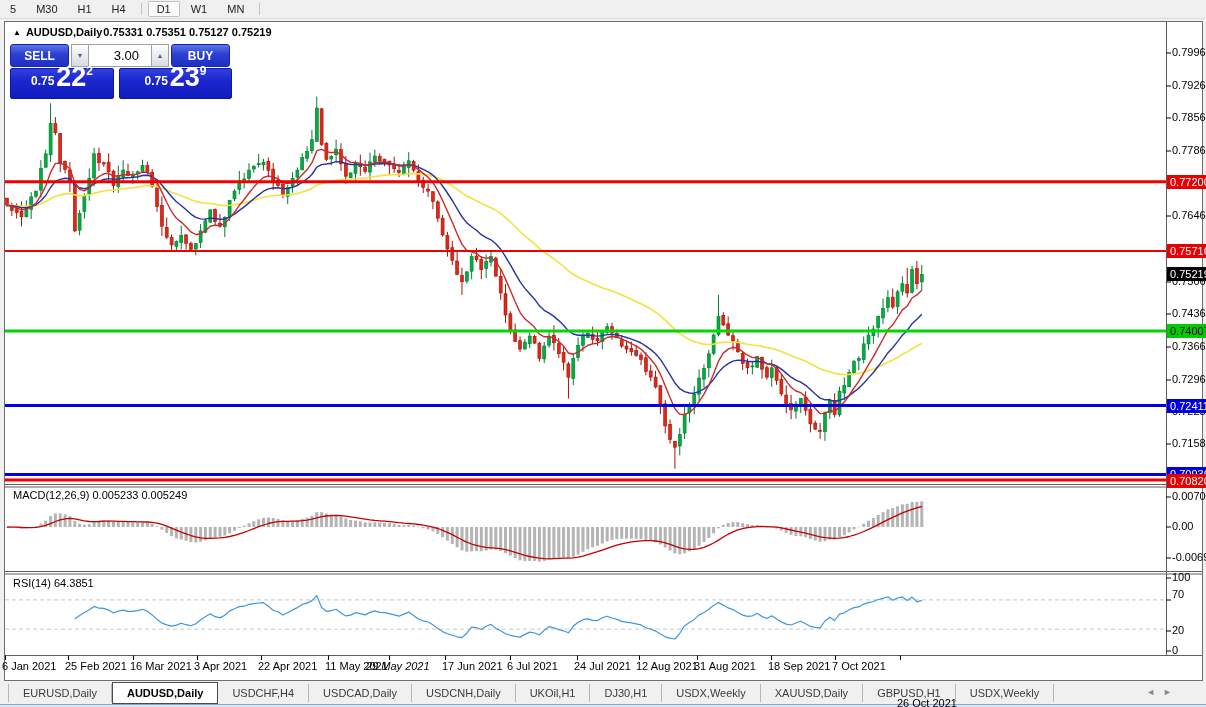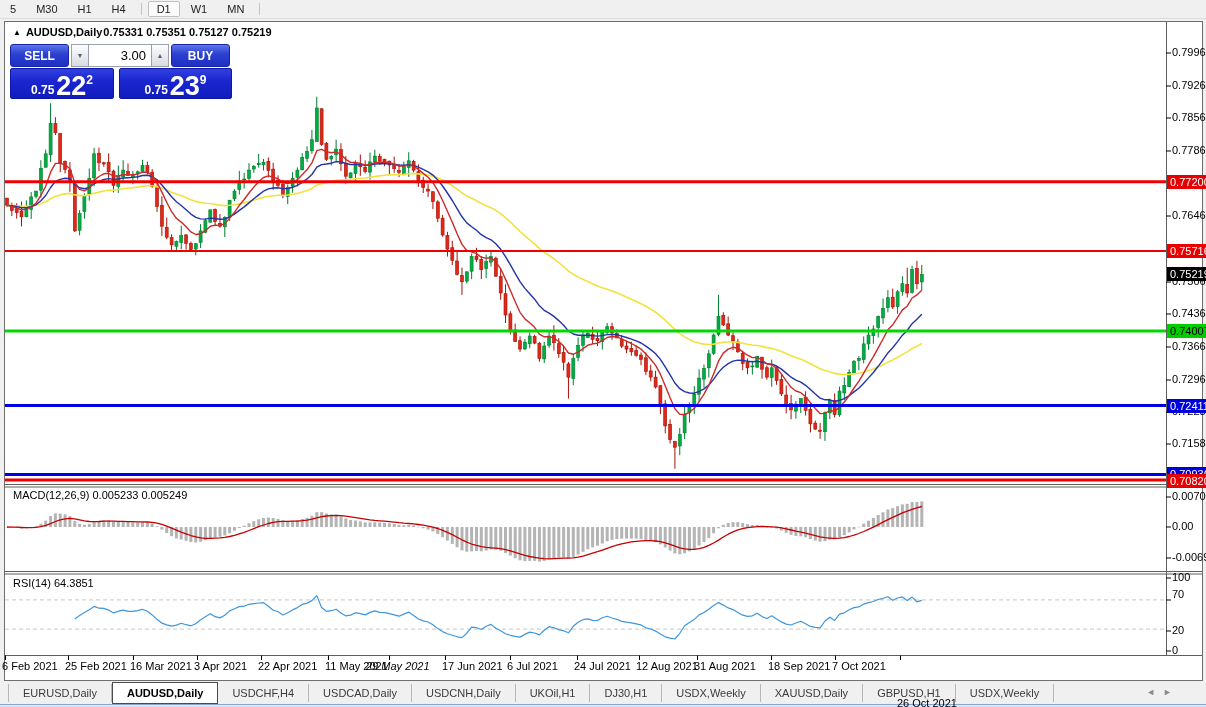"3.00" .amount { padding: 0 5px 0 0 -> 0 12px 0 0 }
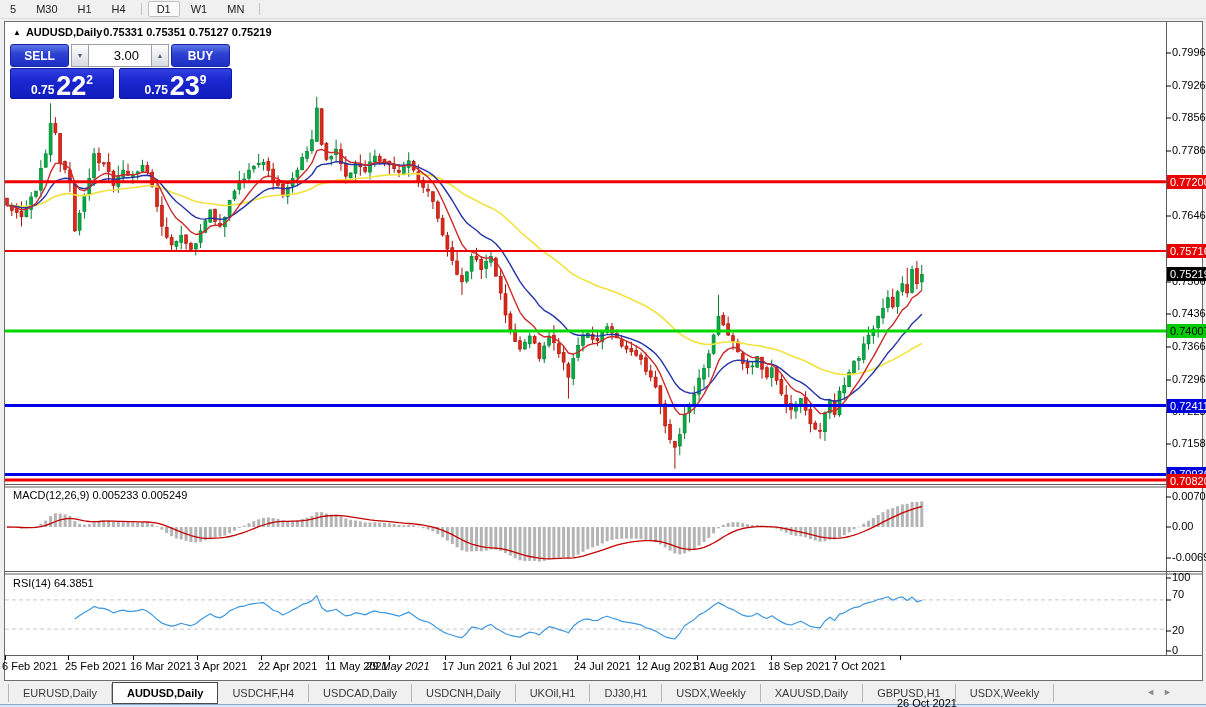"0.75" .price-box { padding-bottom: 0 -> 9px }
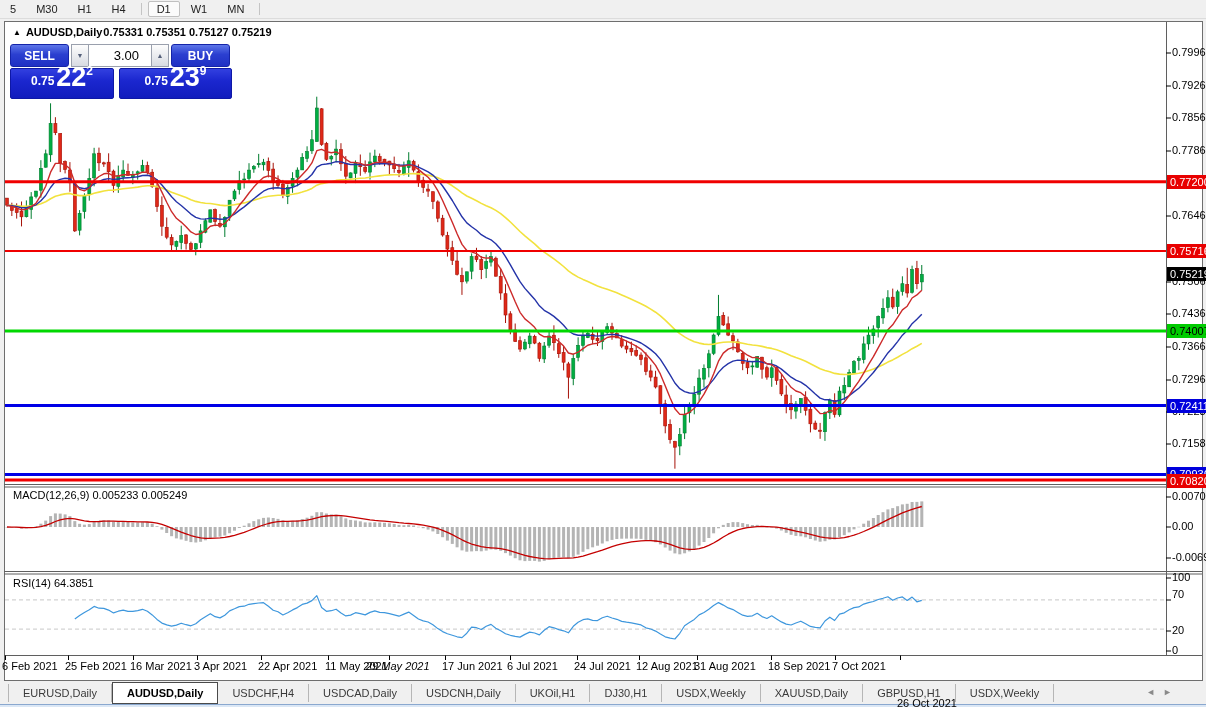"6 Feb 2021" div.dlabel { text: Feb -> Jan }
